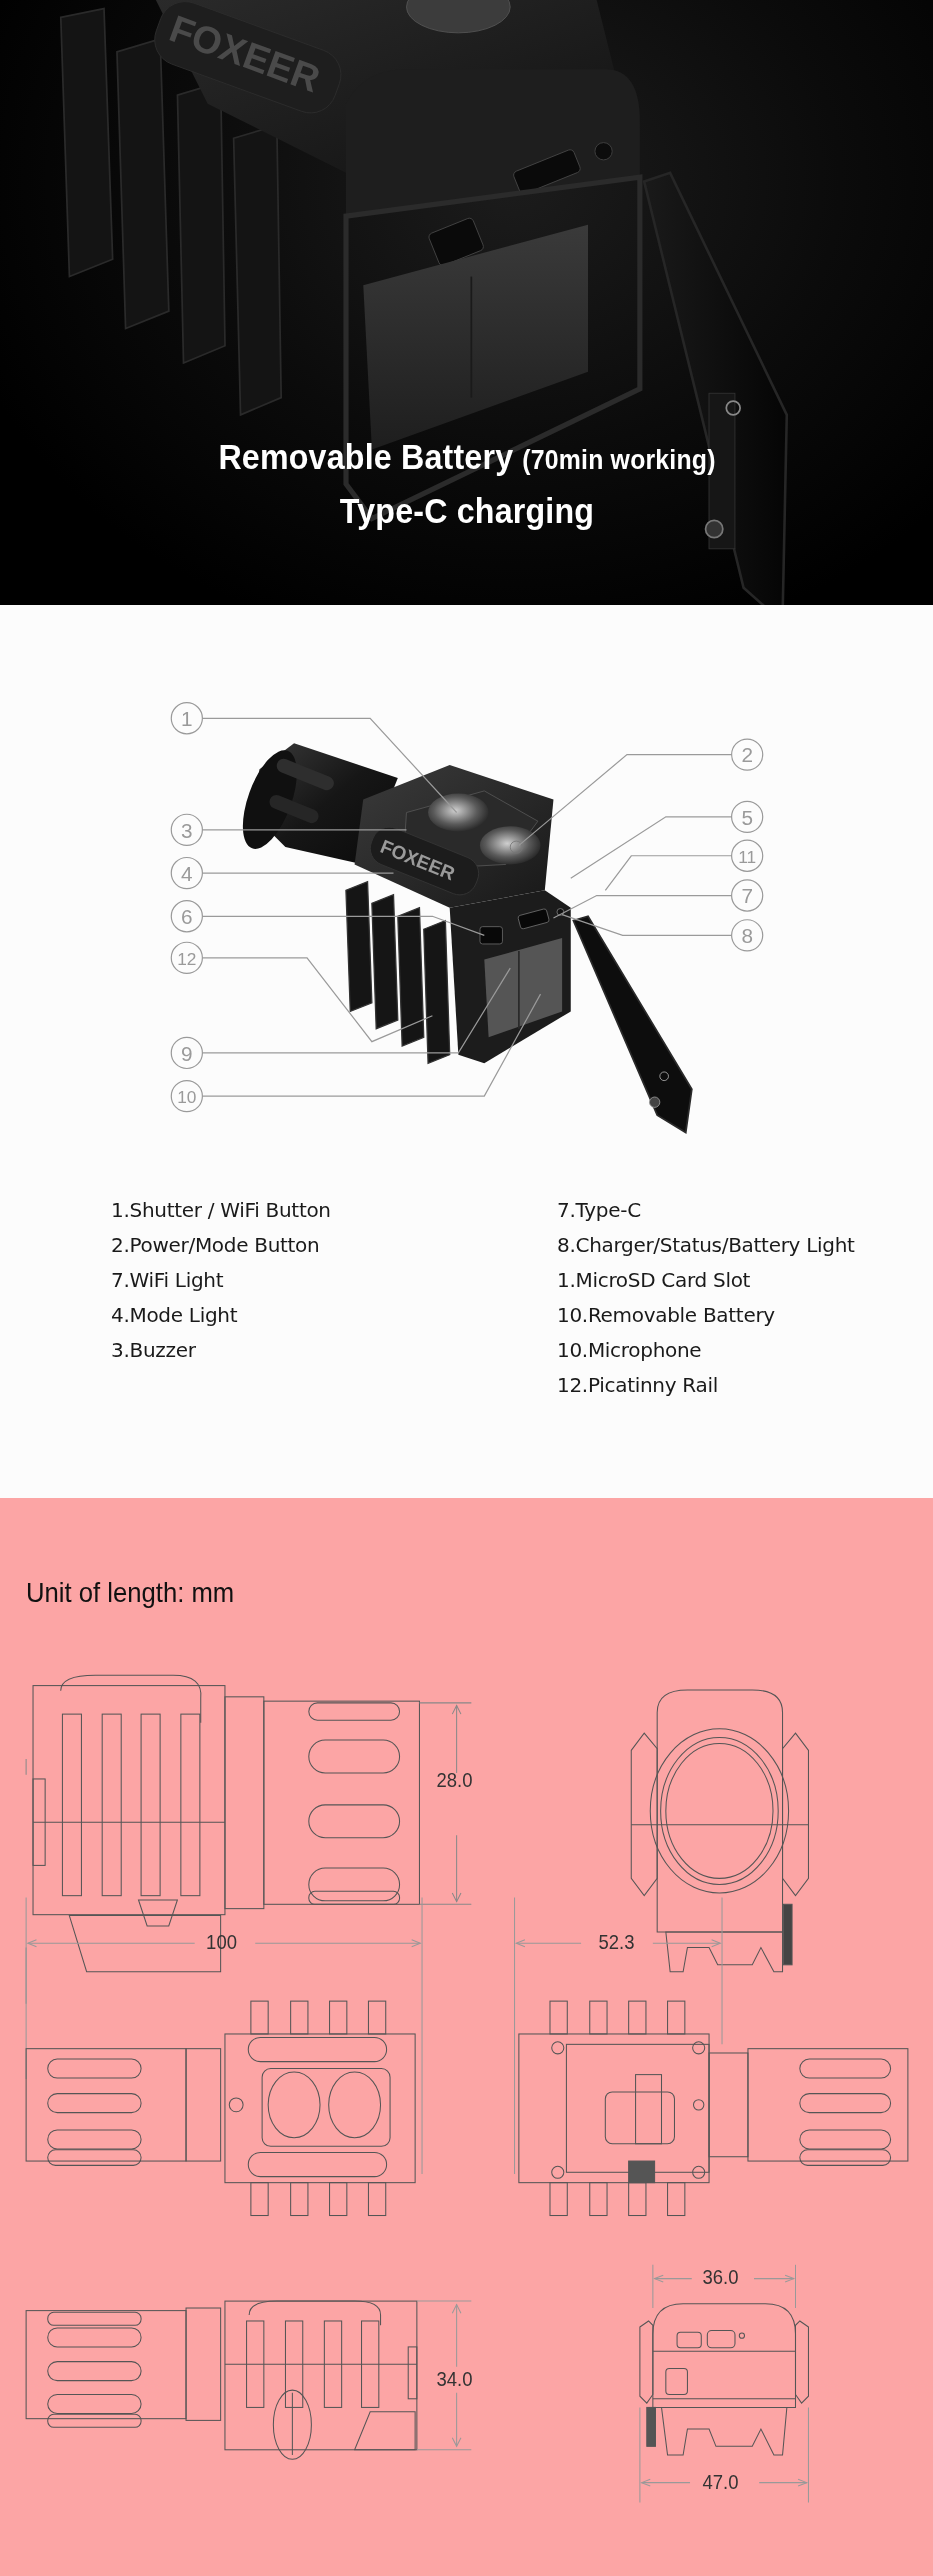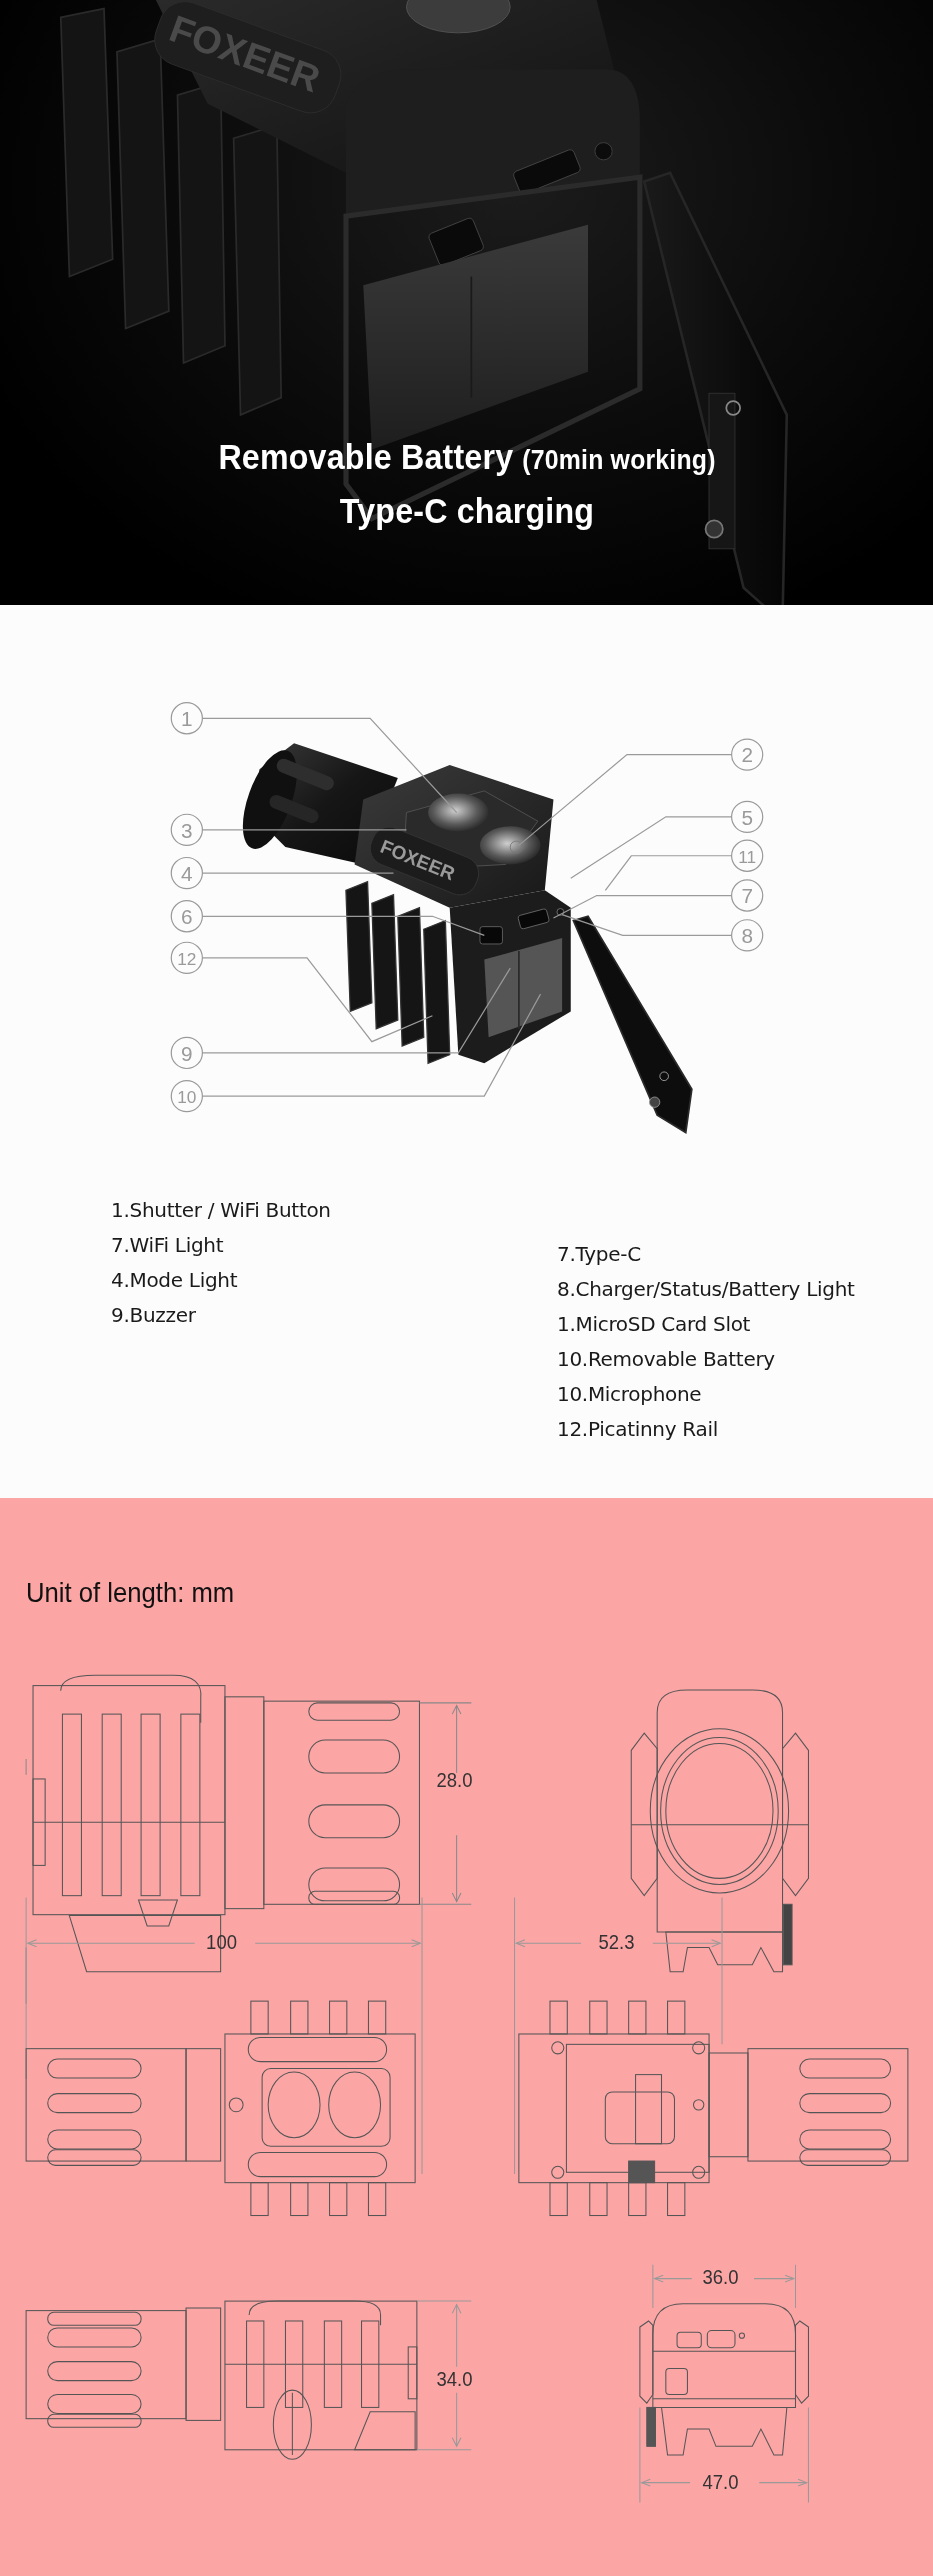"7.Type-C" #parts-right { margin-top: 44px -> none }
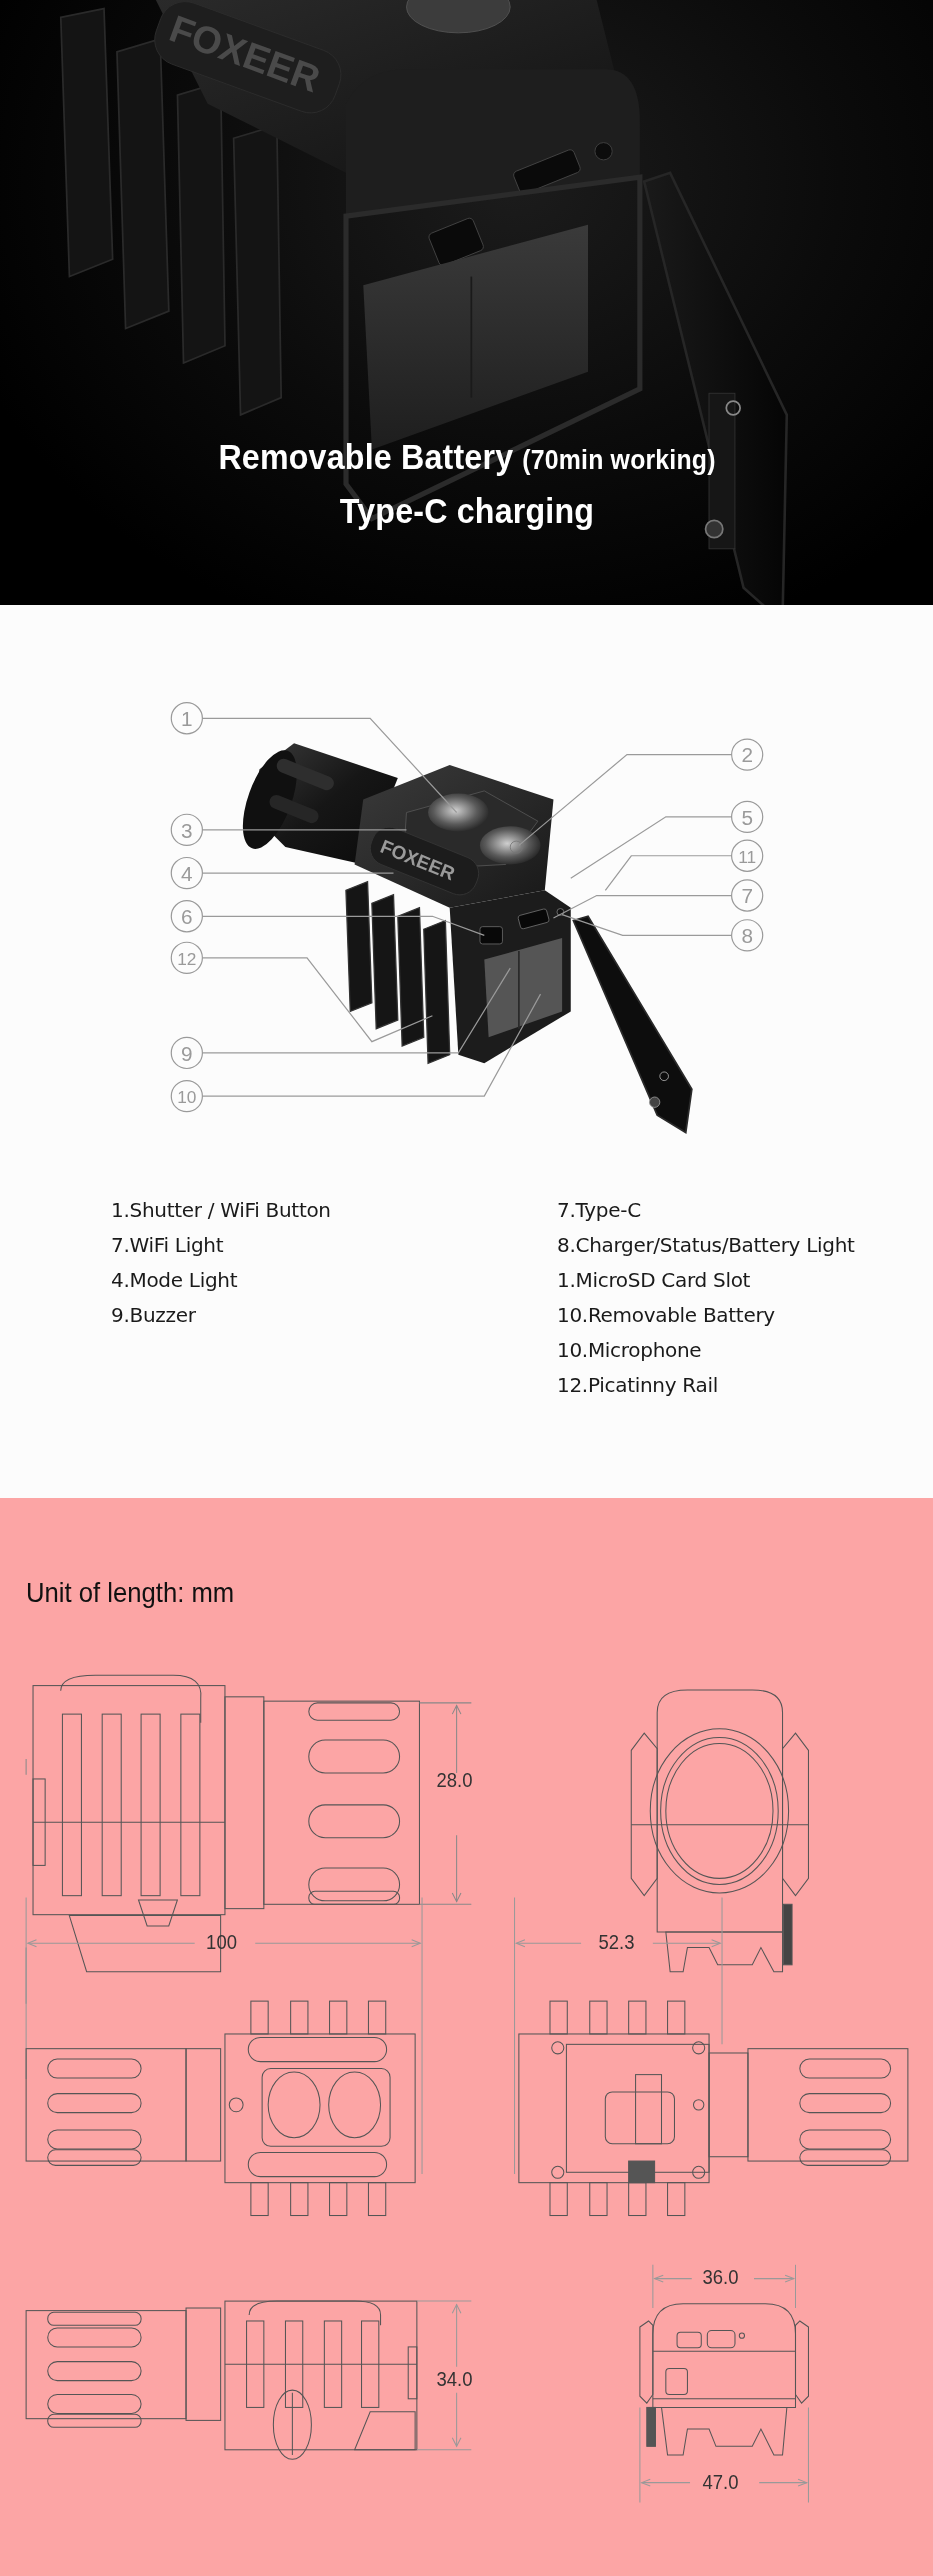"2.Power/Mode Button" div { html: none -> <div>2.Power/Mode Button</div> }
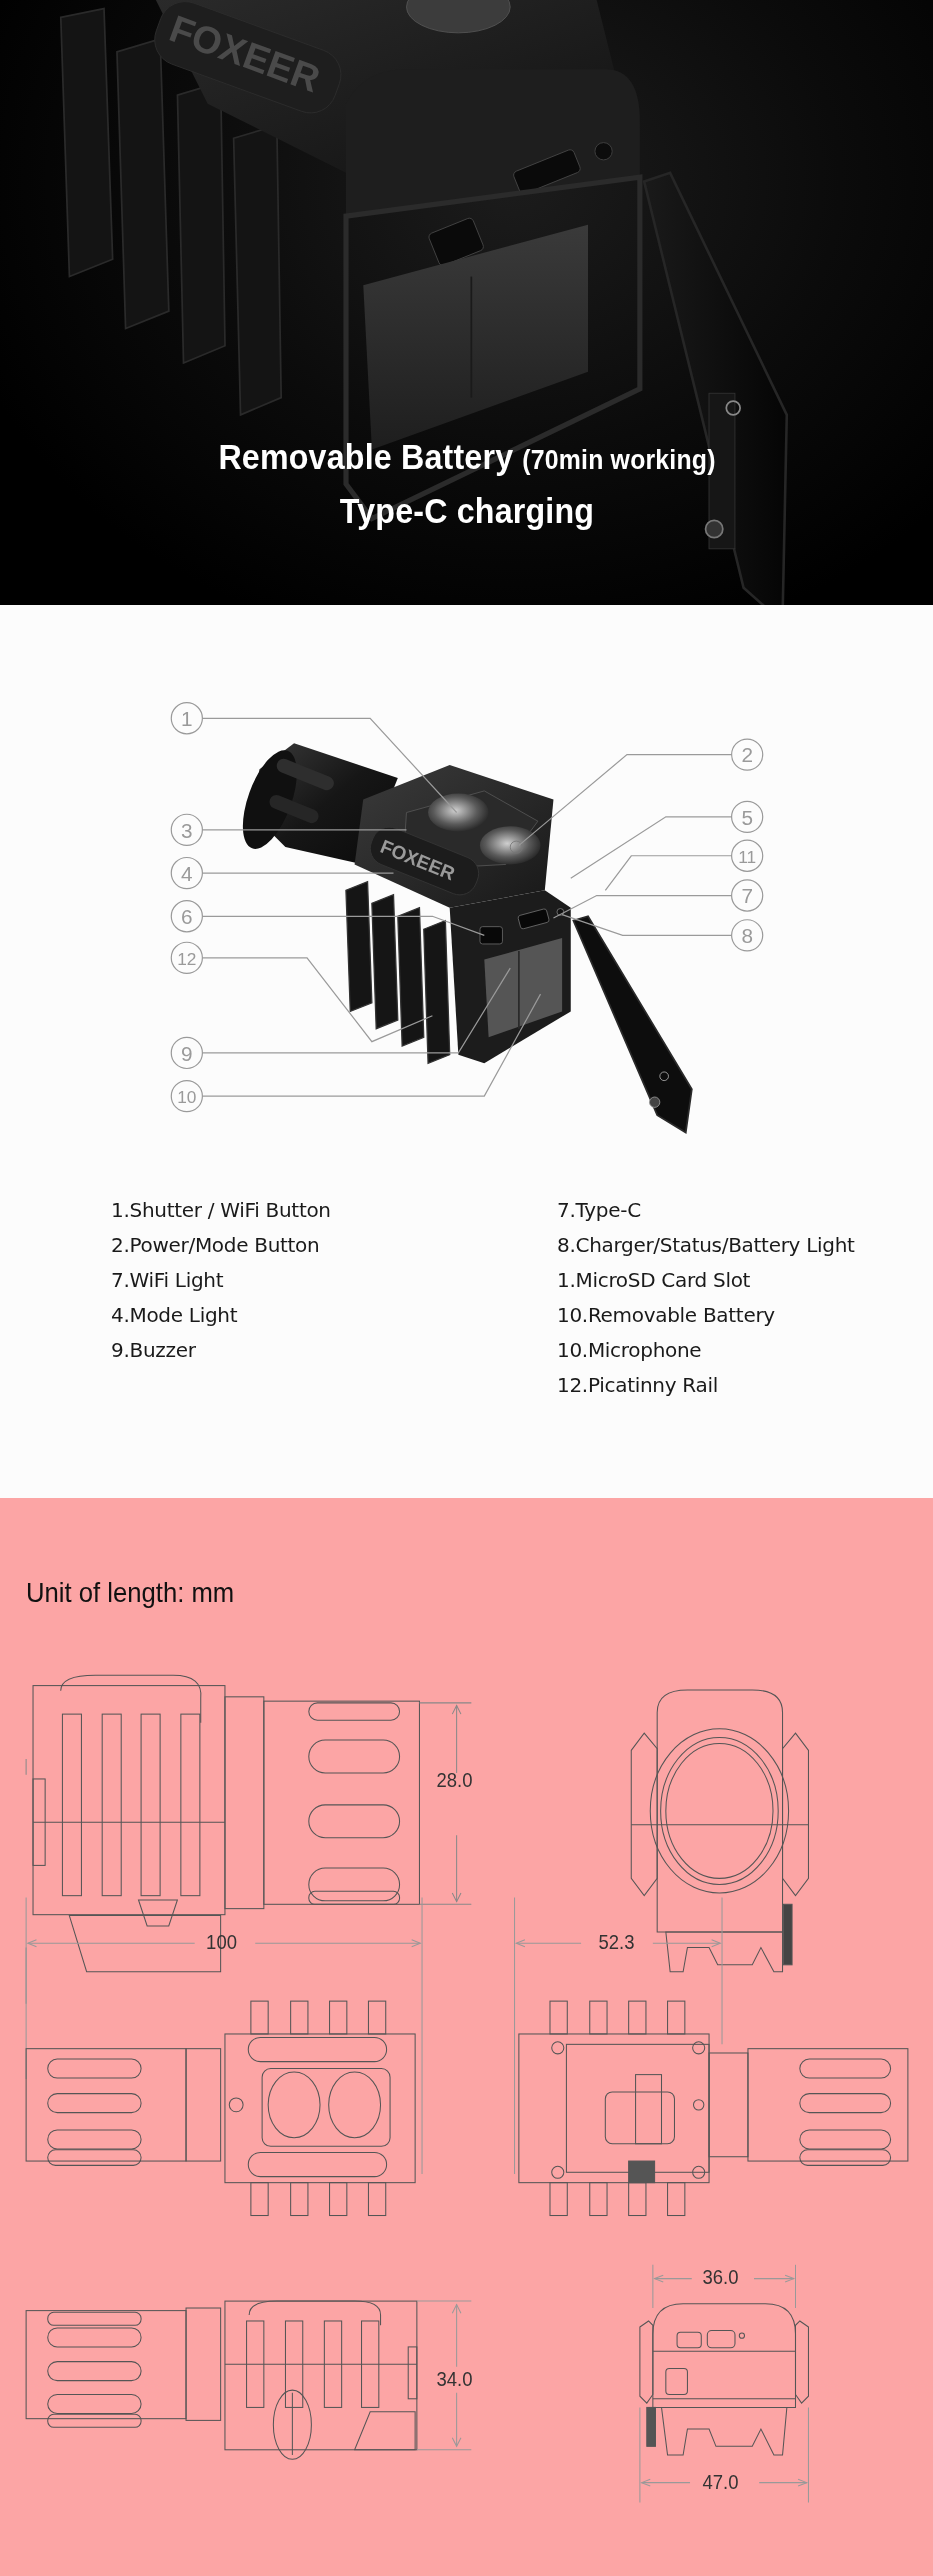"9.Buzzer" div { text: 9.Buzzer -> 3.Buzzer }
